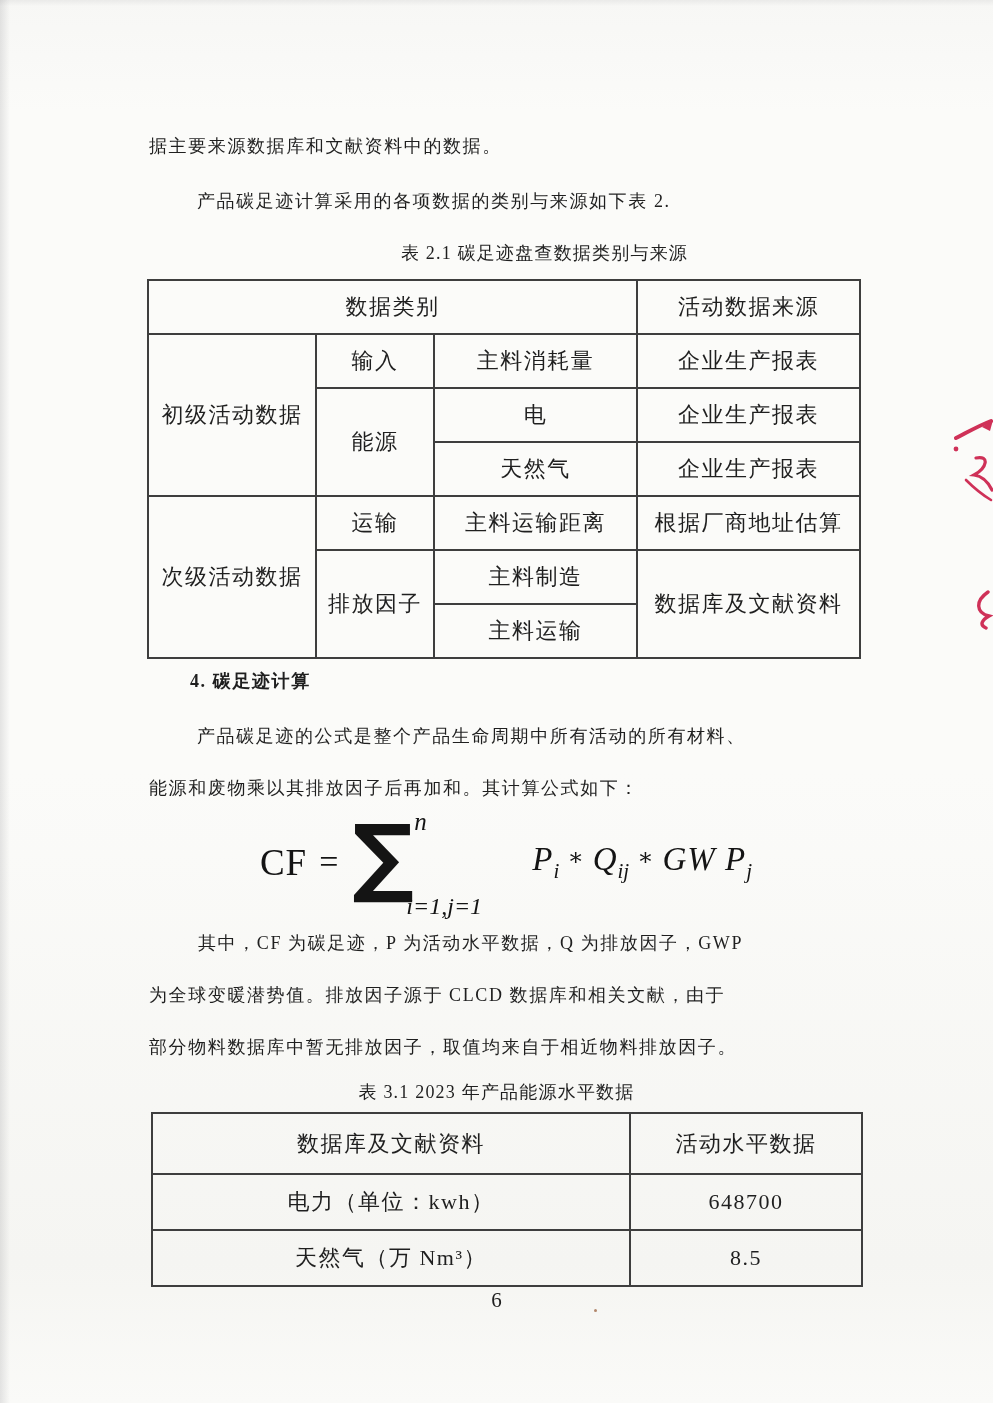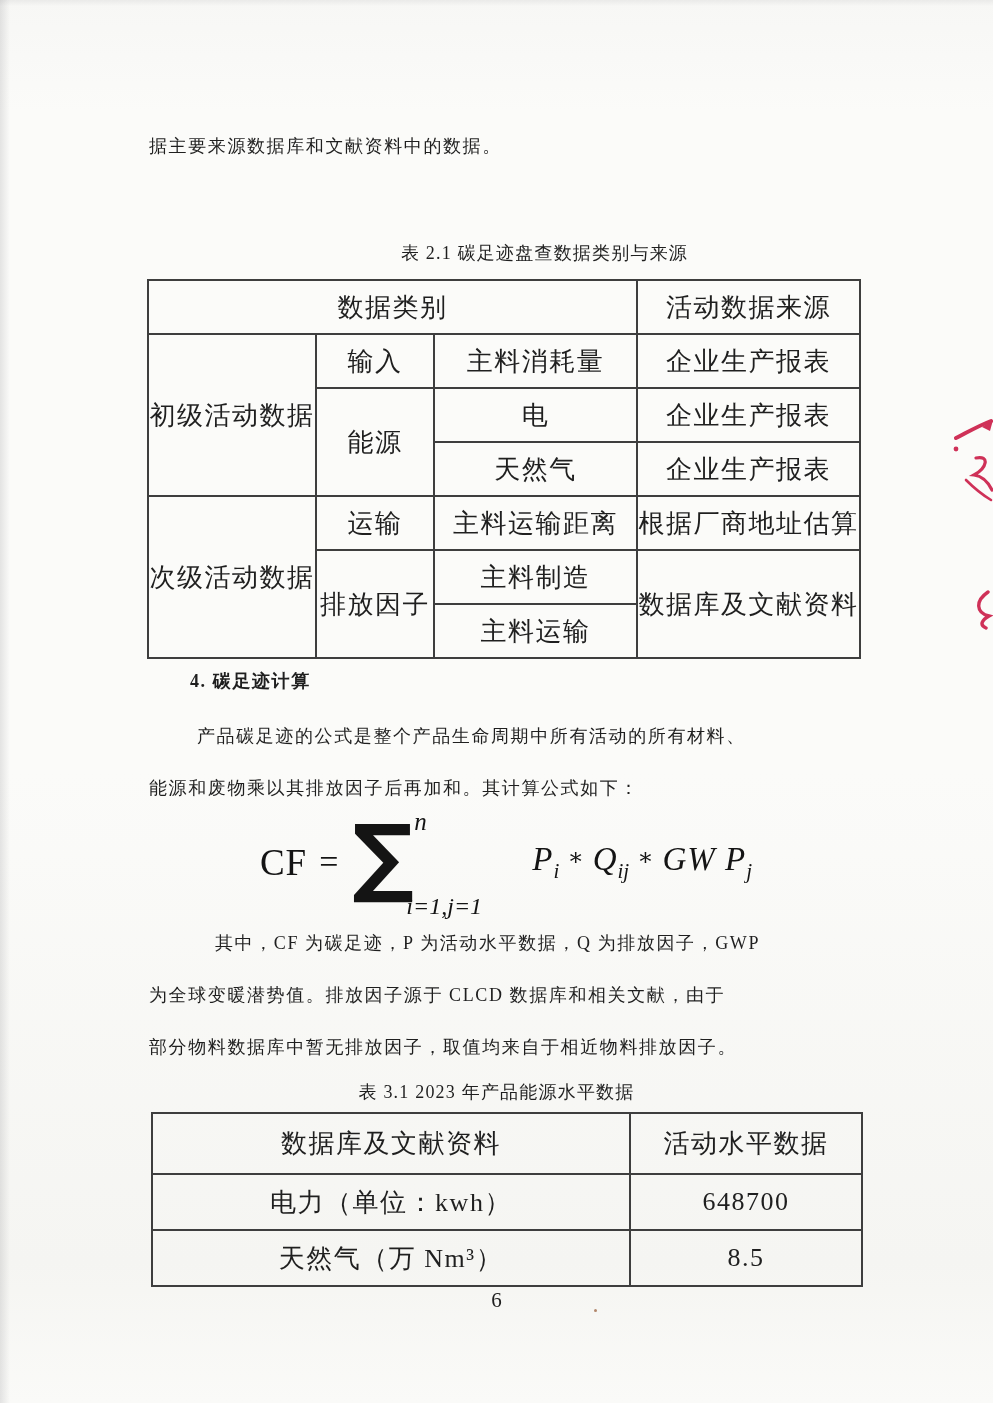"产品碳足迹计算采用的各项数据的类别与来源如下表 2." div.txt { html: none -> <div>产品碳足迹计算采用的各项数据的类别与来源如下表 2.</div> }
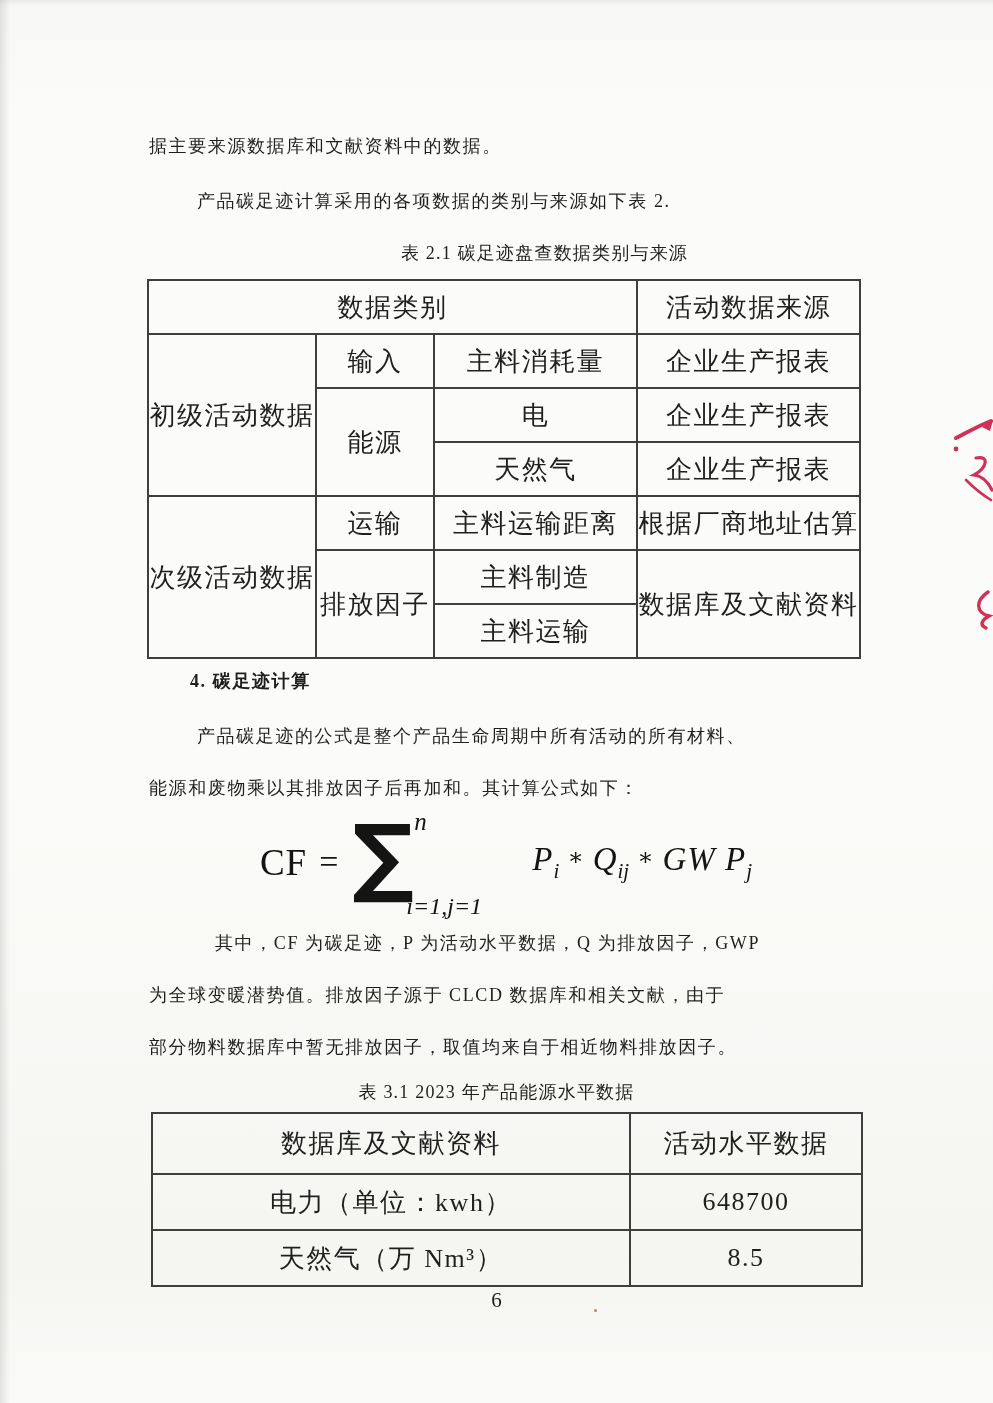"数据类别" td { font-size: 26px -> 22px }
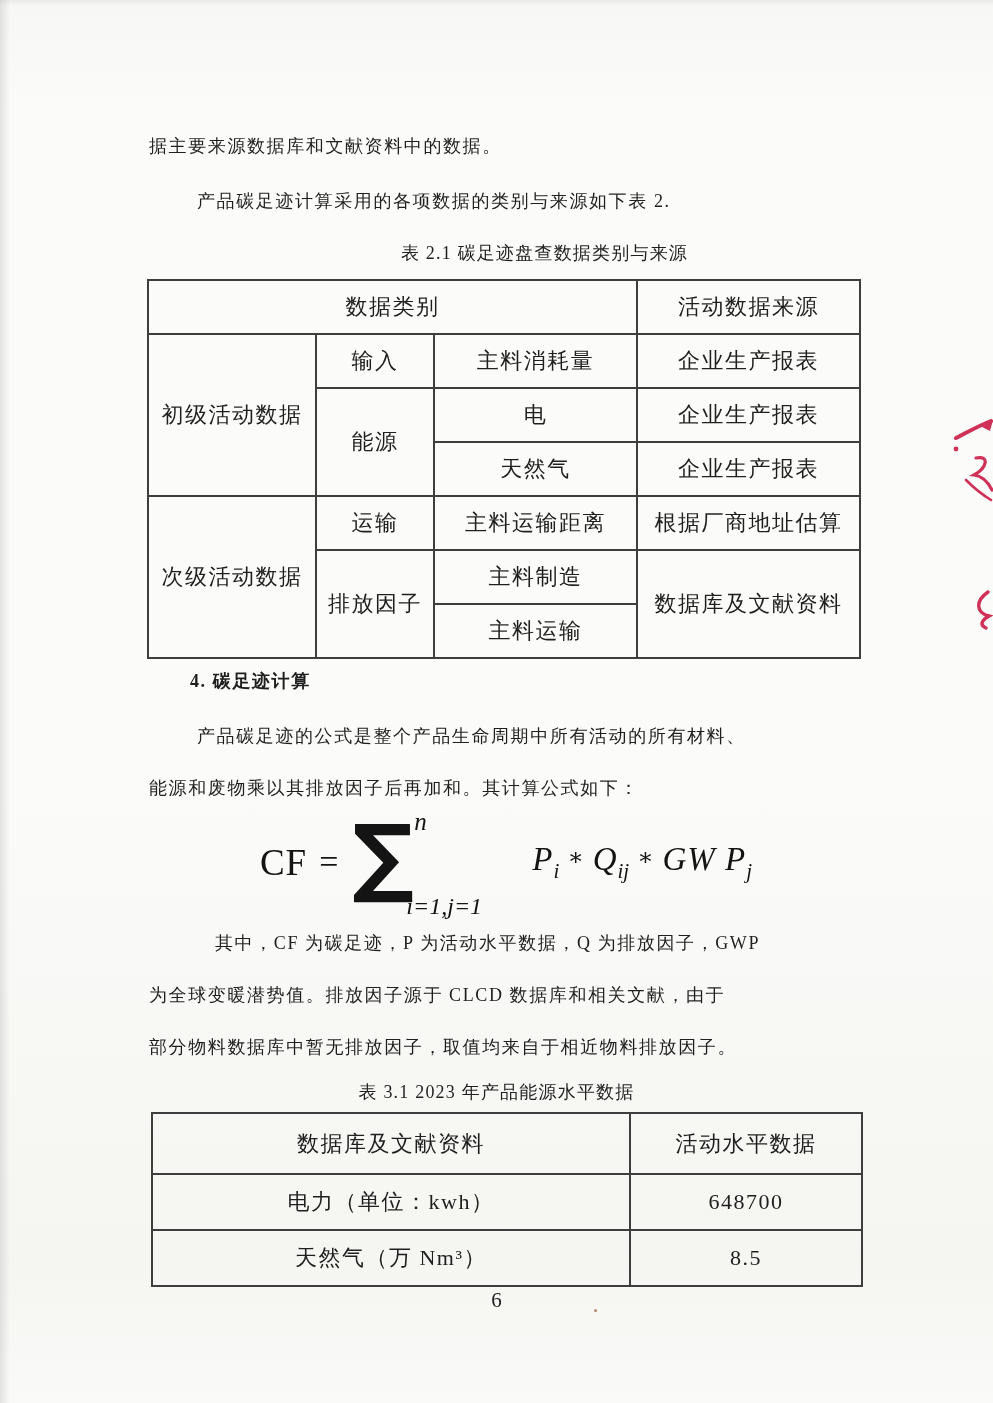"其中，CF 为碳足迹，P 为活动水平数据，Q 为排放因子，GWP" div.txt { left: 215px -> 198px }
